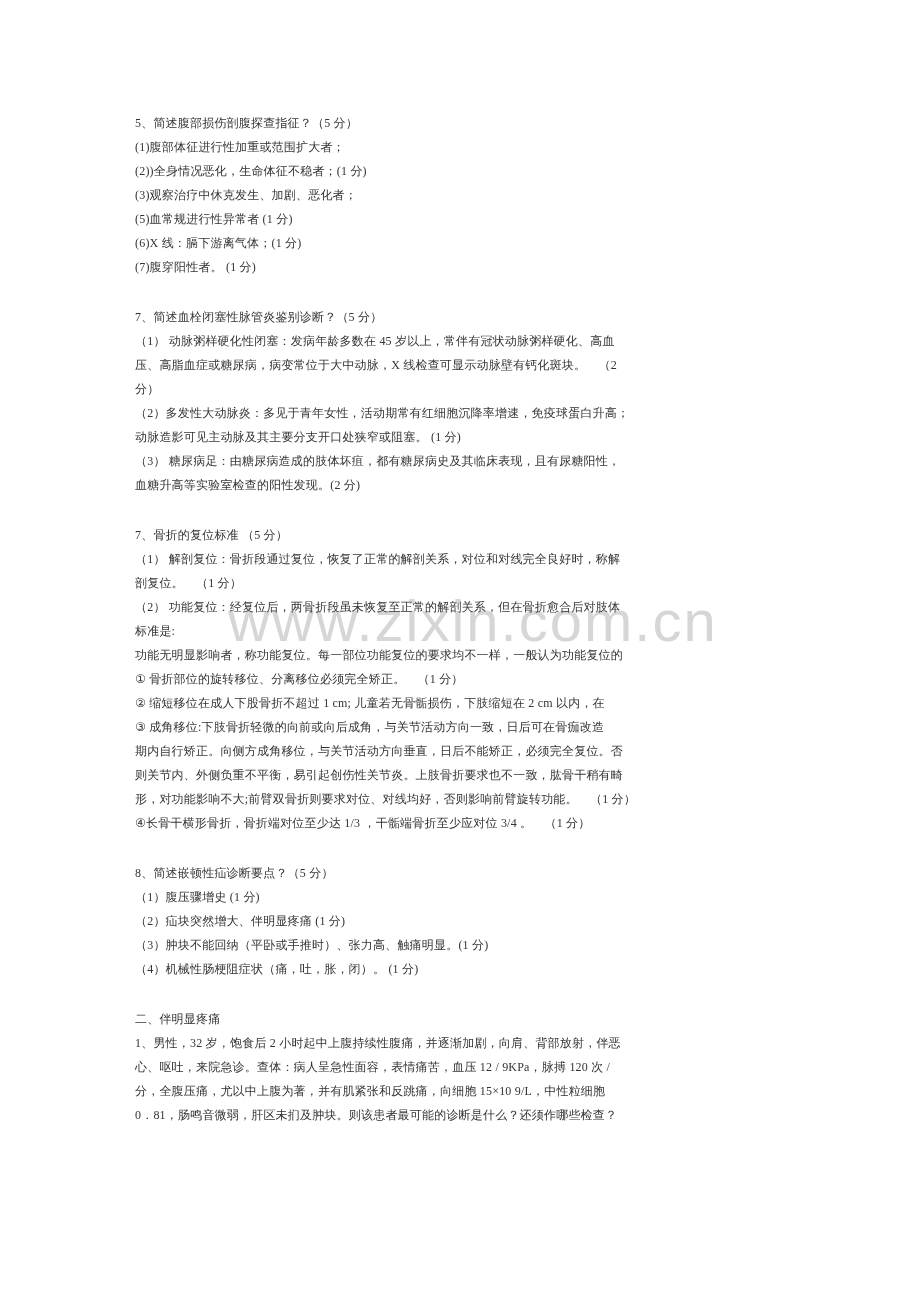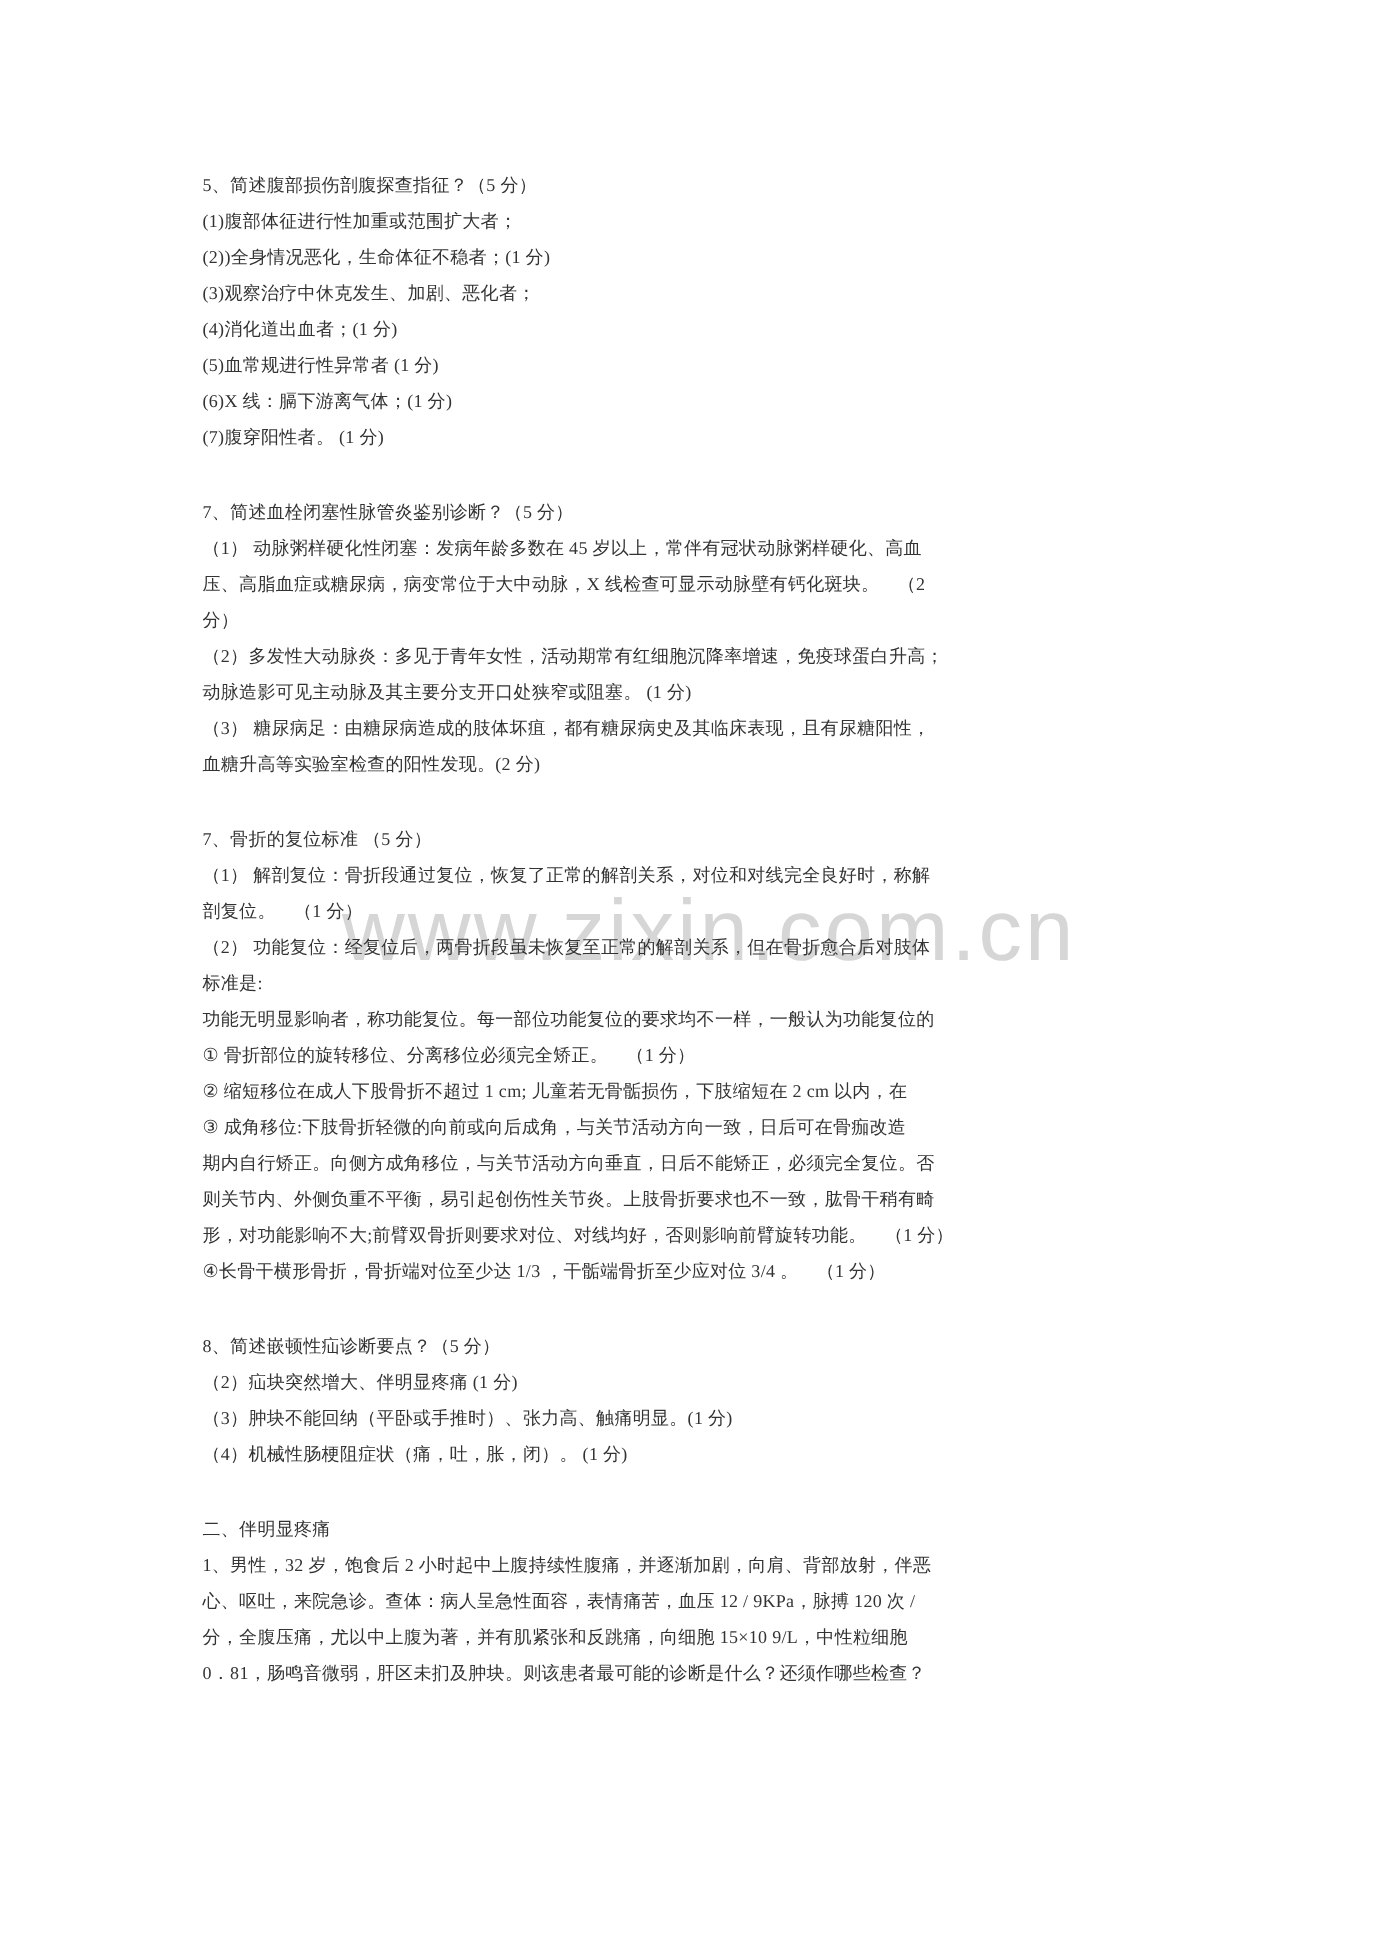"(4)消化道出血者；(1 分)" div.line { html: <div>(4)消化道出血者；(1 分)</div> -> none }
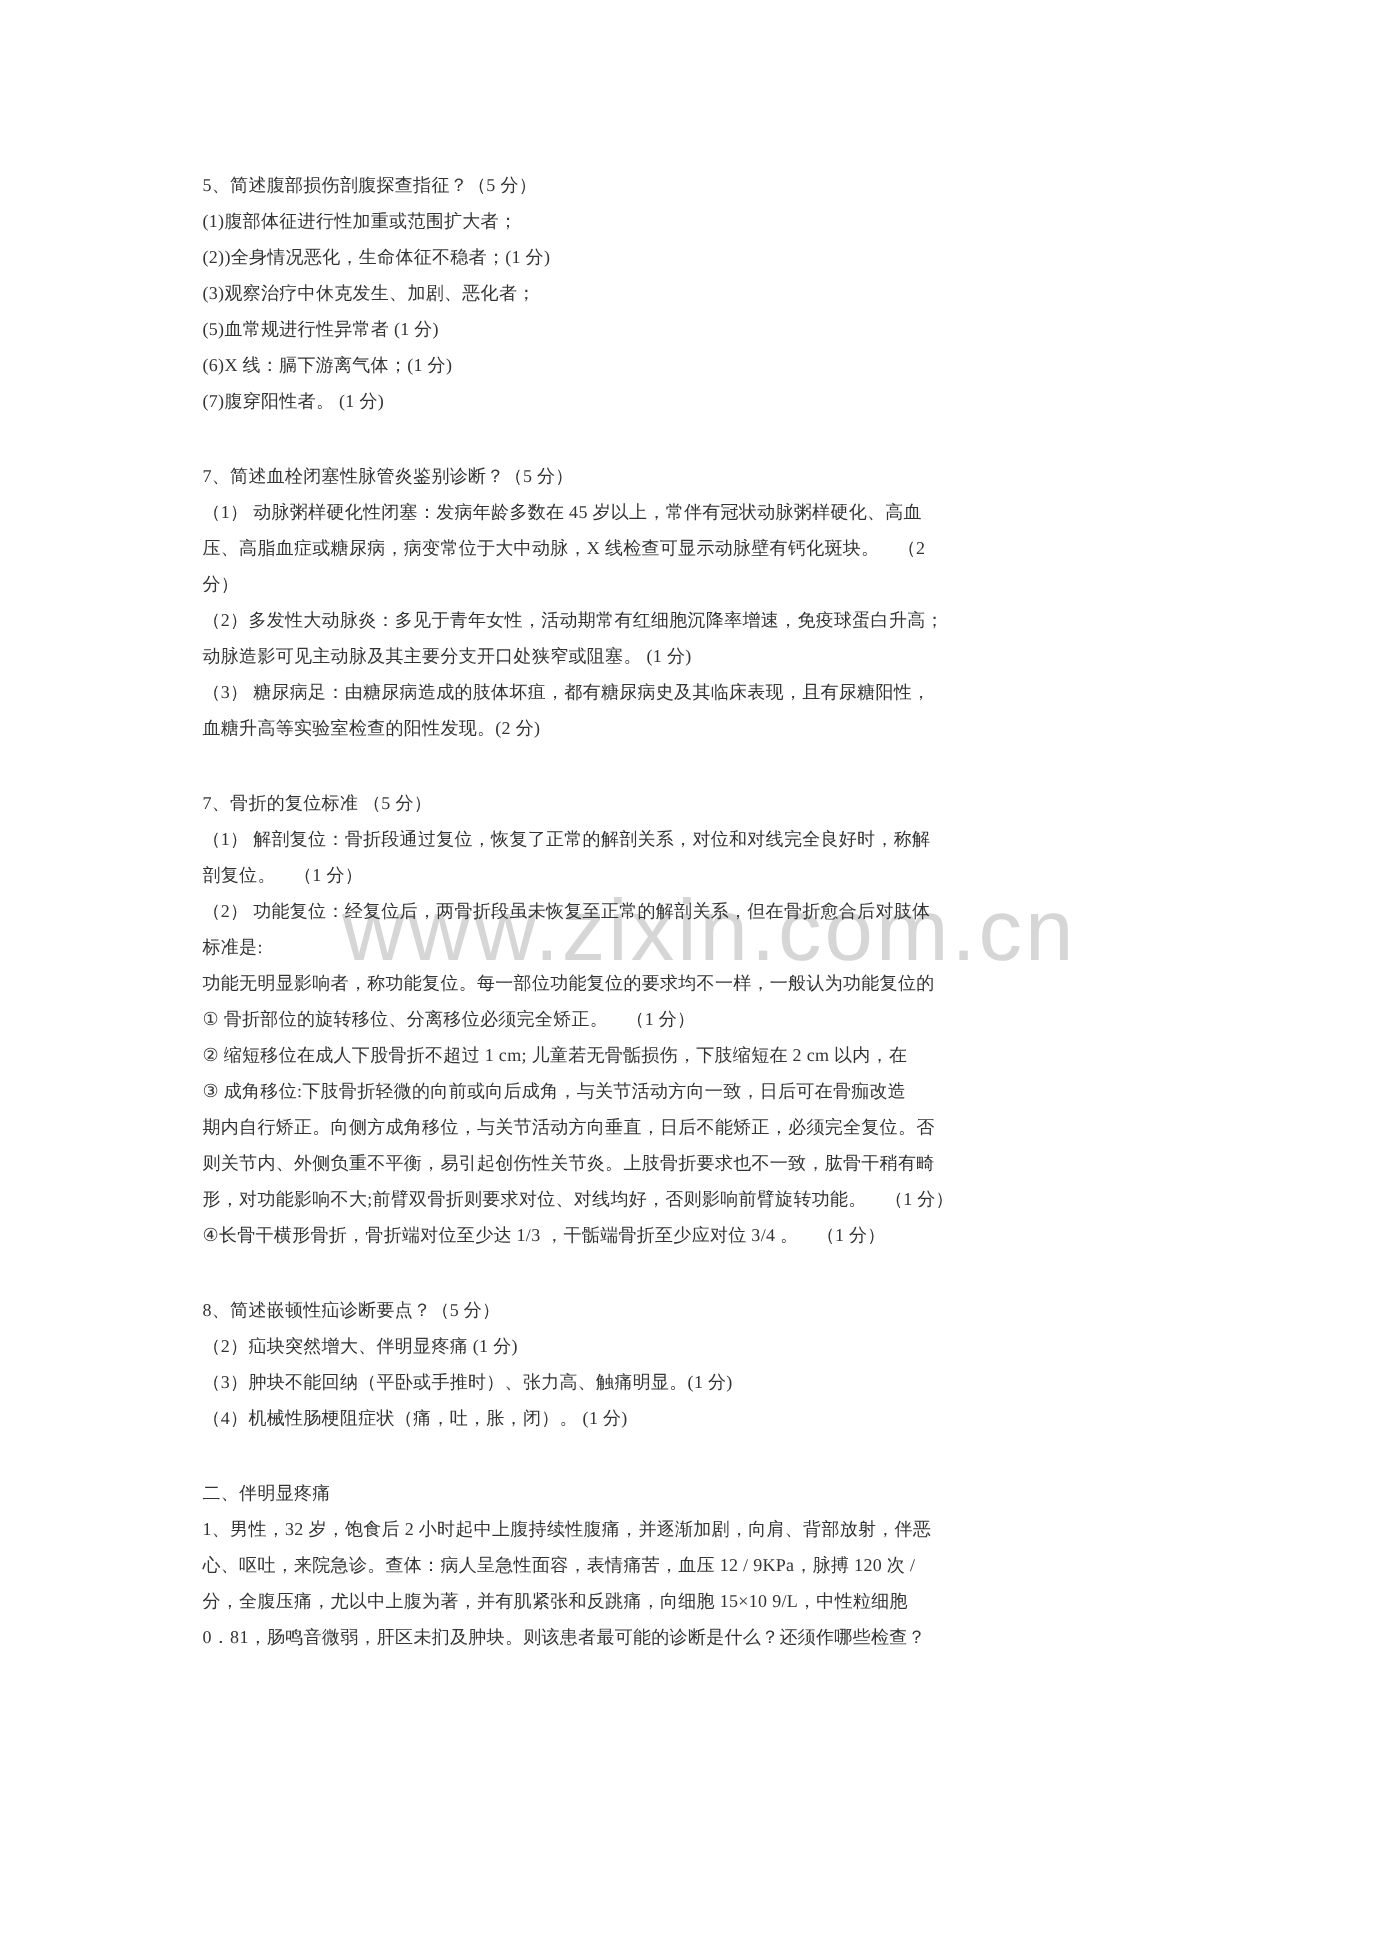"（1）腹压骤增史 (1 分)" div.line { html: none -> <div>（1）腹压骤增史 (1 分)</div> }
